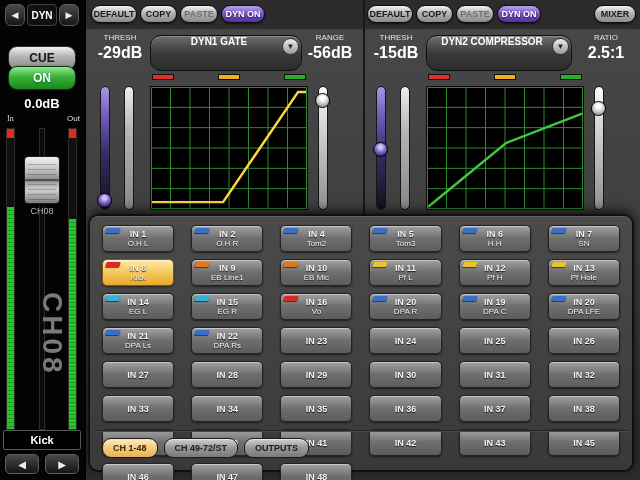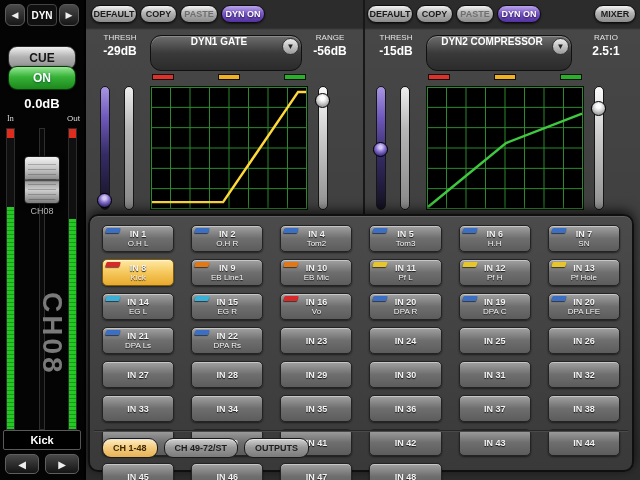"-29dB" .p-value { font-size: 12px -> 16px }
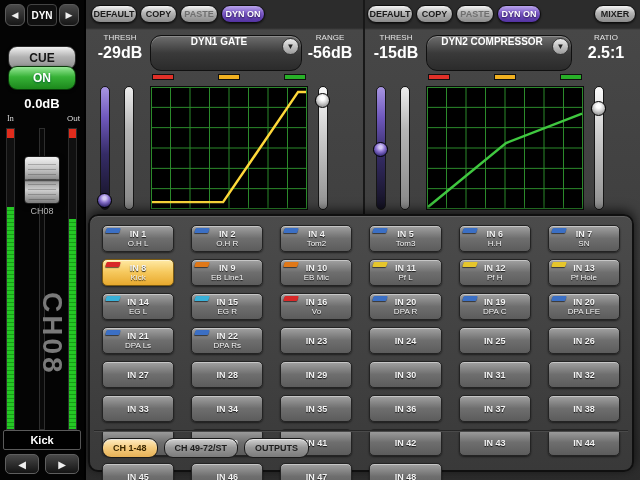"IN 44" button.ch-btn { html: <button> <span>IN 44</span> </button> -> none }
